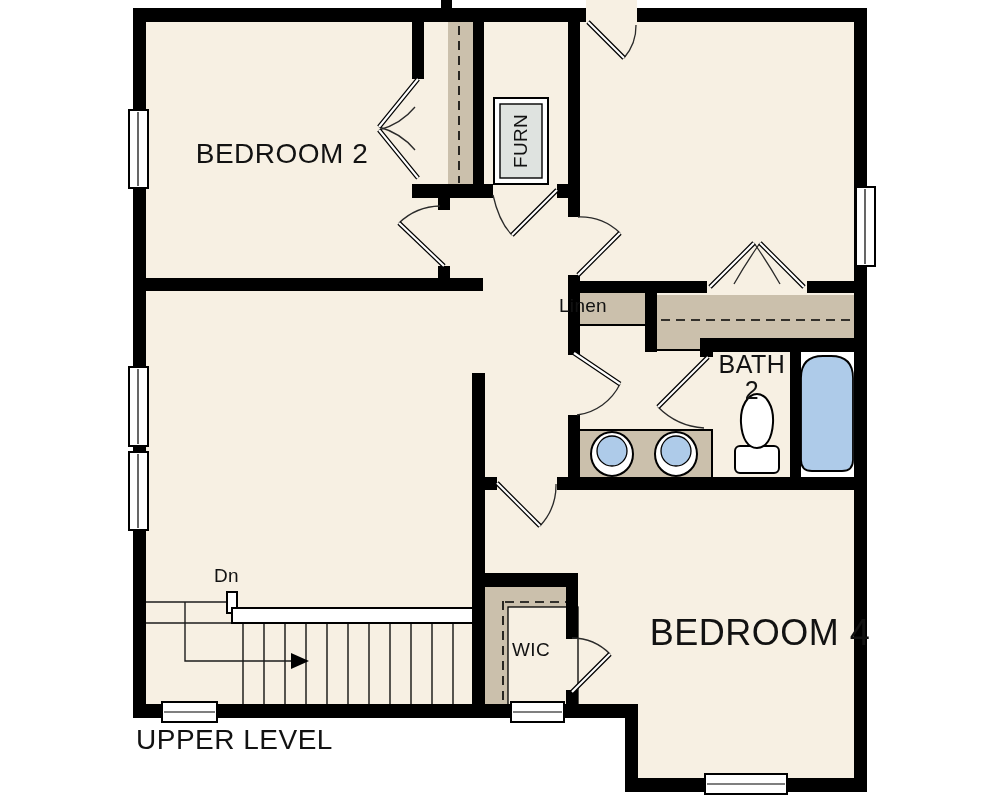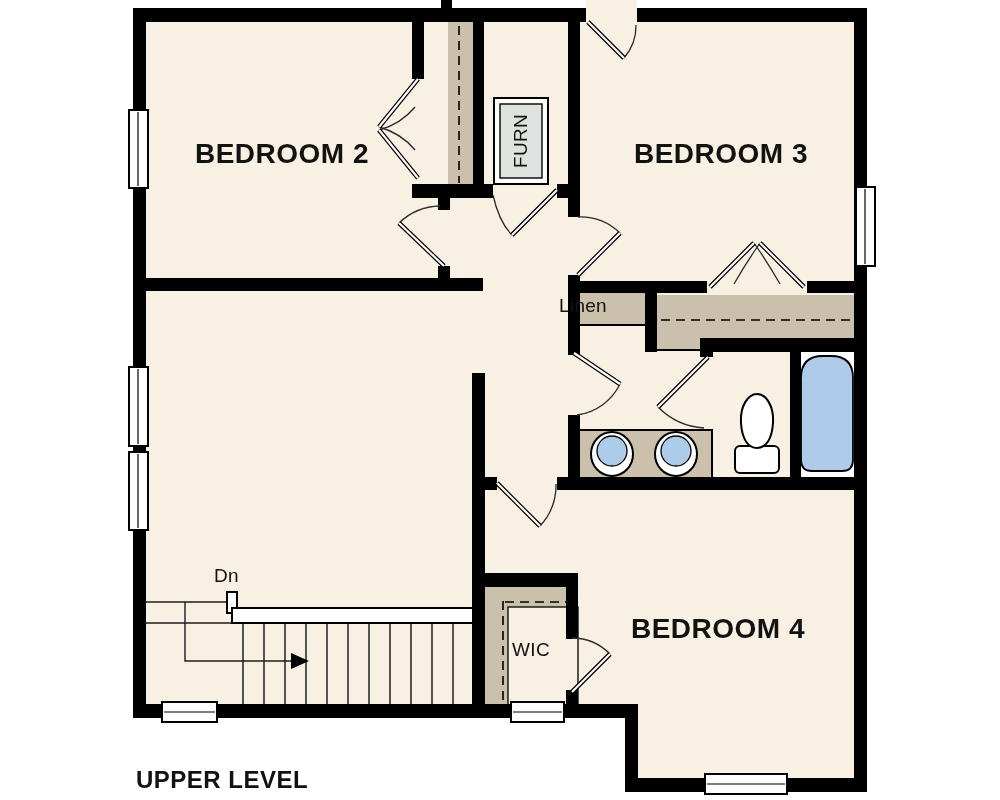"BEDROOM 2" .lbl { font-weight: bold -> normal }
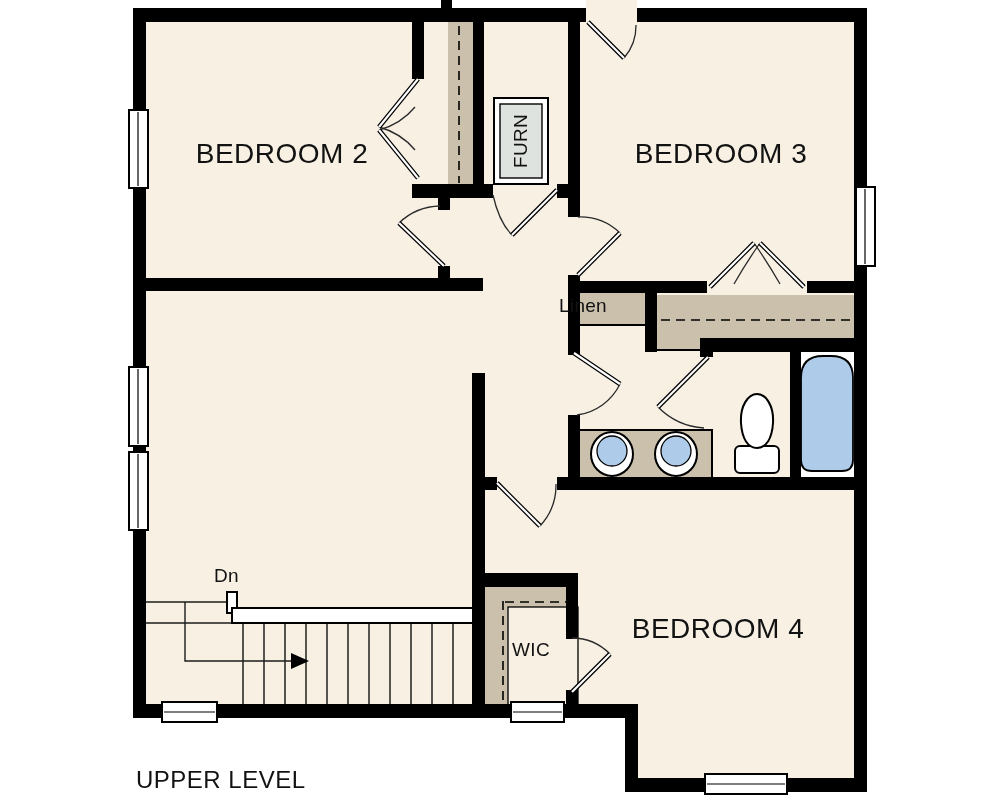"BEDROOM 3" div.lbl { html: <div>BEDROOM 3</div> -> none }
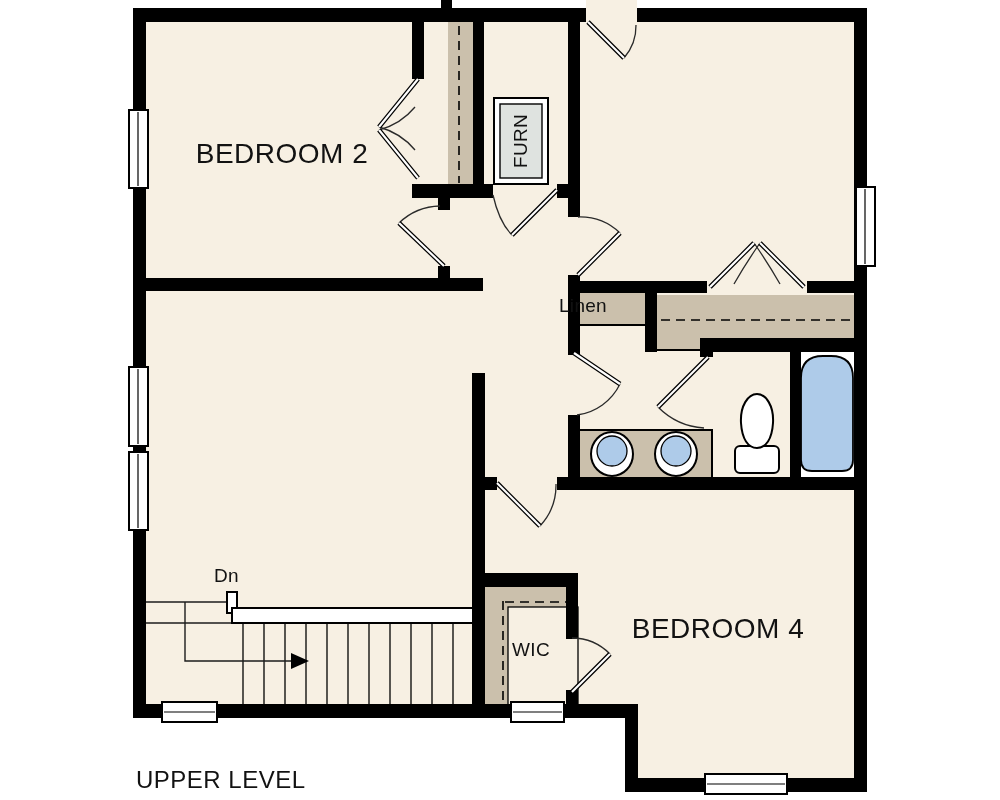"BATH" div.lbl { html: none -> <div> <div>BATH</div> <div>2</div> </div> }
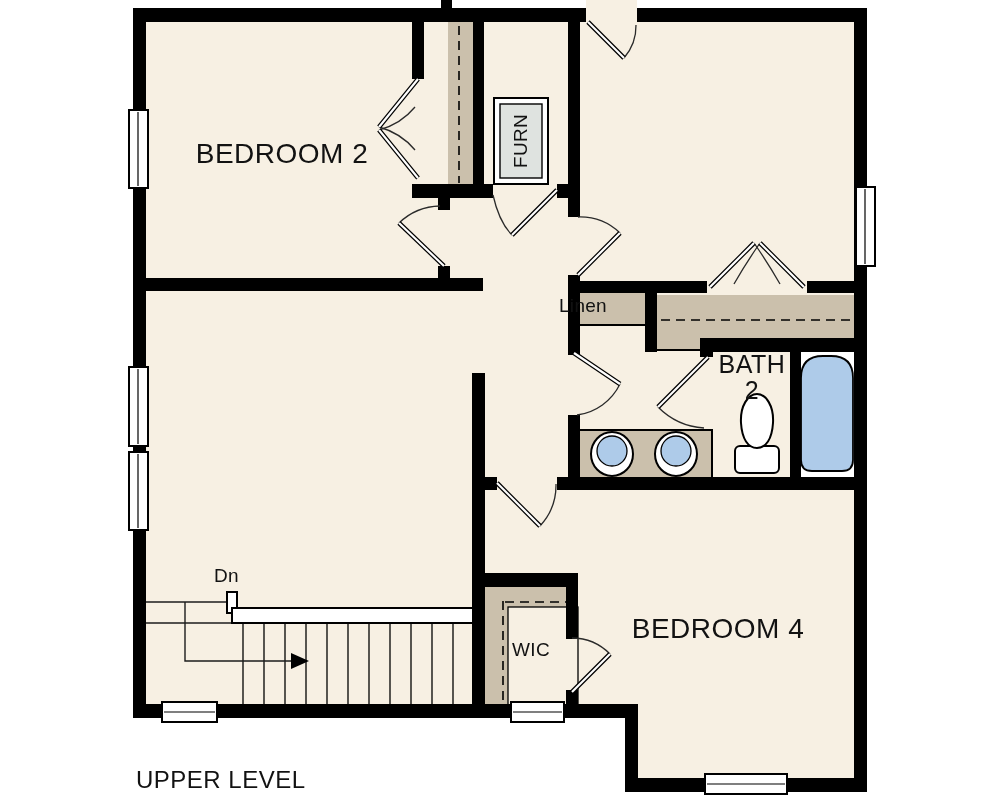"BEDROOM 4" div.lbl { font-size: 28px -> 36px; left: 598px -> 640px }
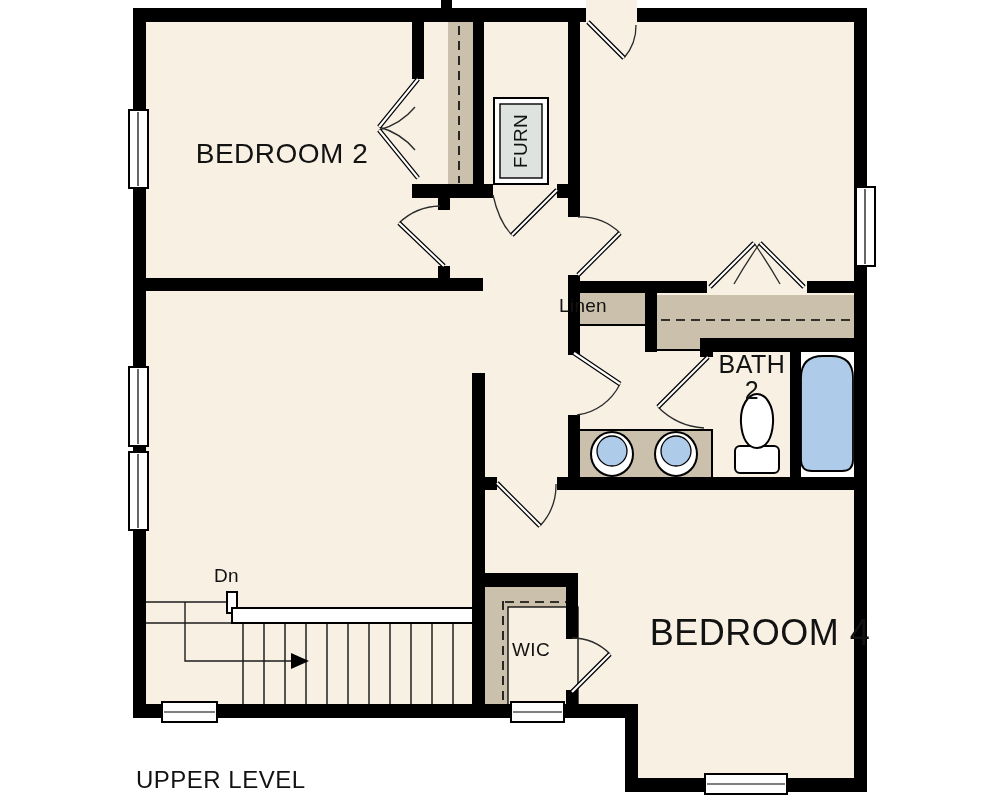"UPPER LEVEL" div.lbl { font-size: 24px -> 28px; top: 767px -> 725px }
